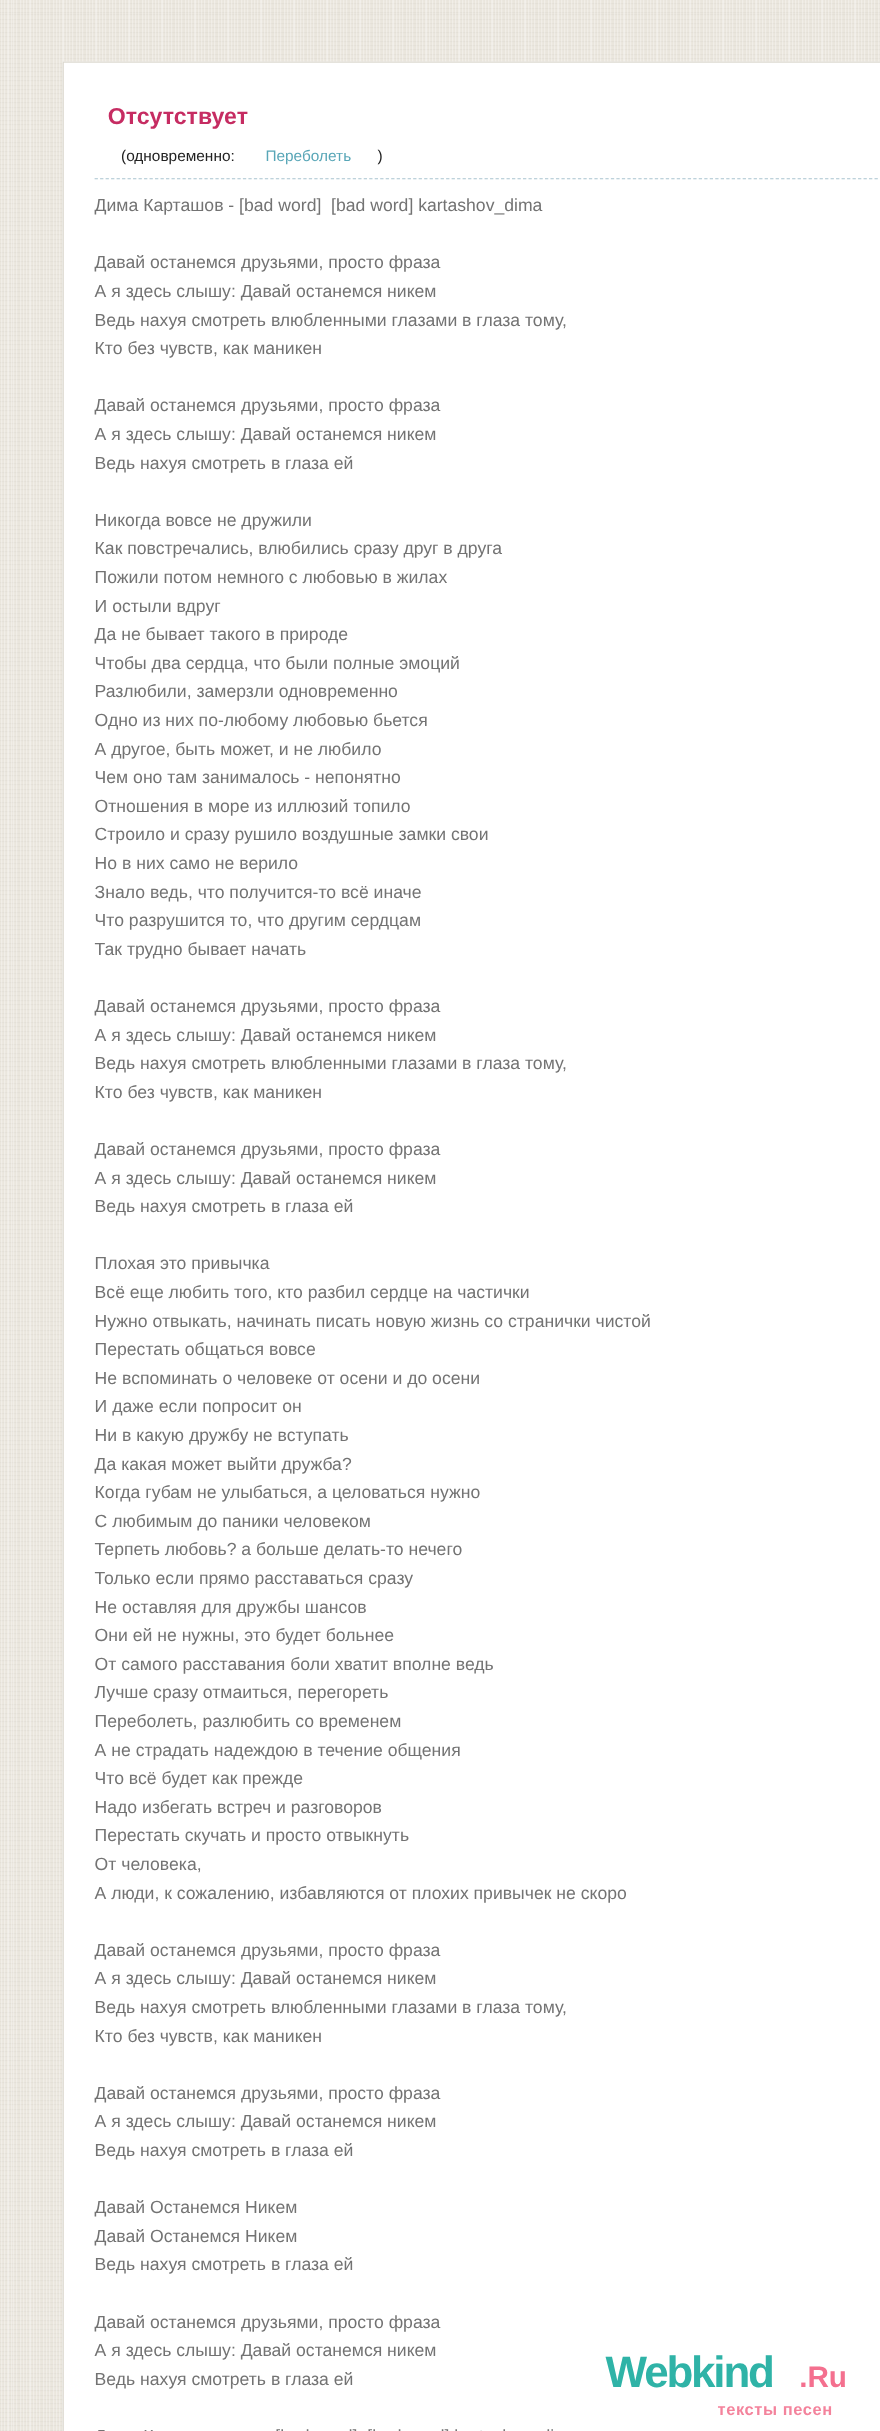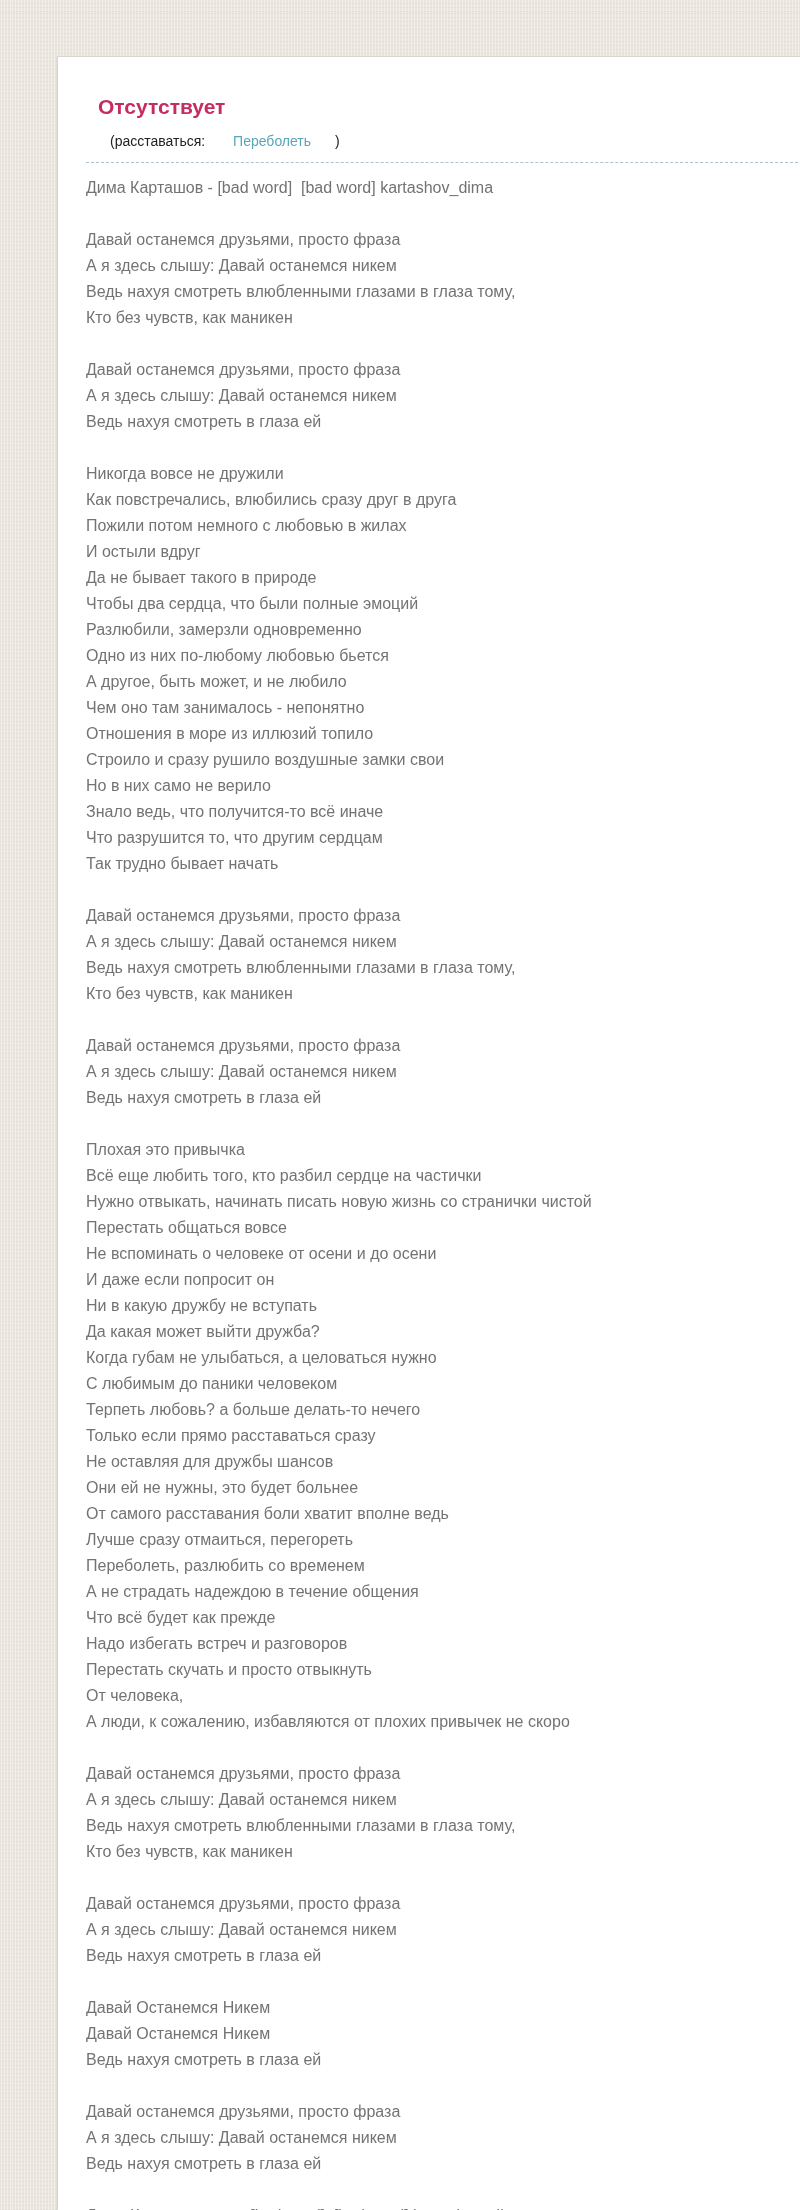"(расставаться:" span { text: расставаться -> одновременно }
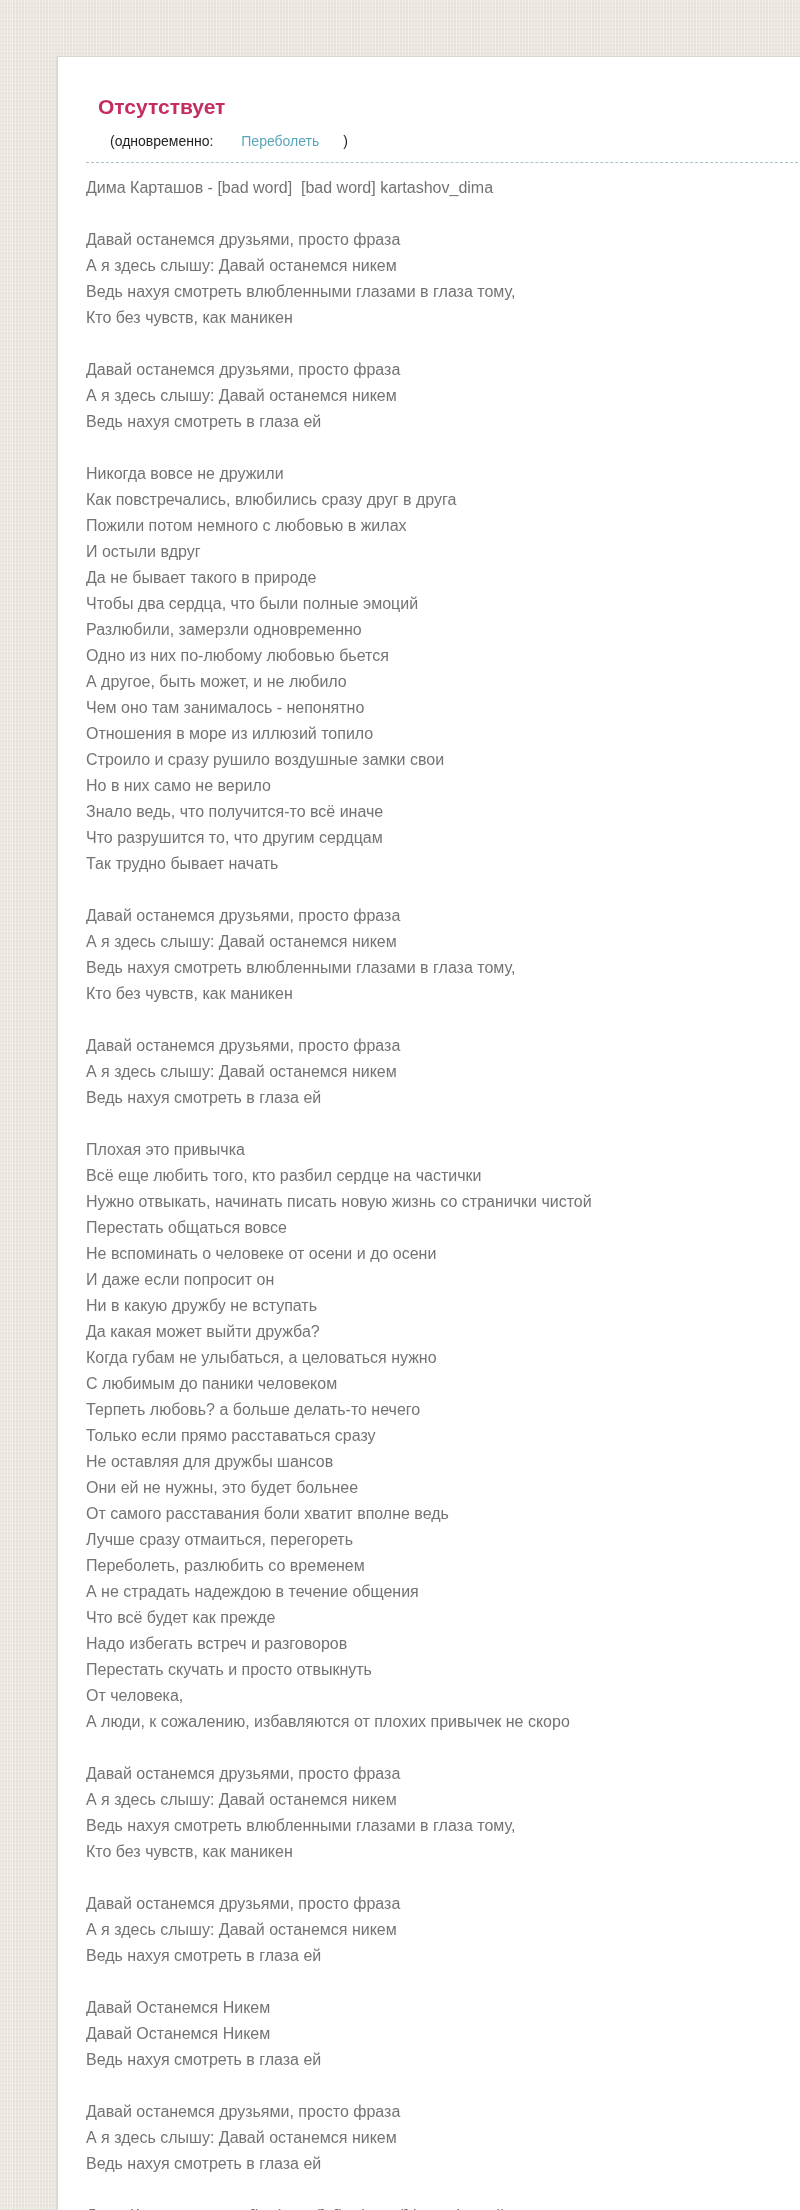"Webkind .Ru" a.logo { html: none -> <a> <div> <span>Webkind</span><span>.Ru</span> </div> <div>тексты песен</div> </a> }
